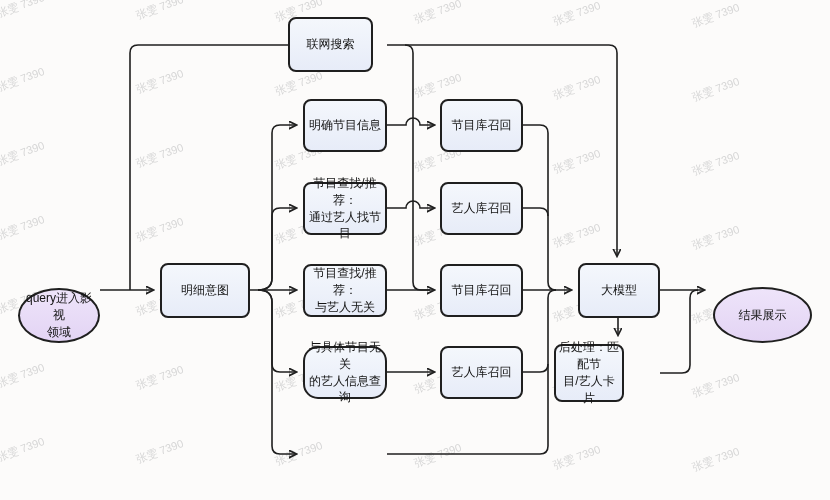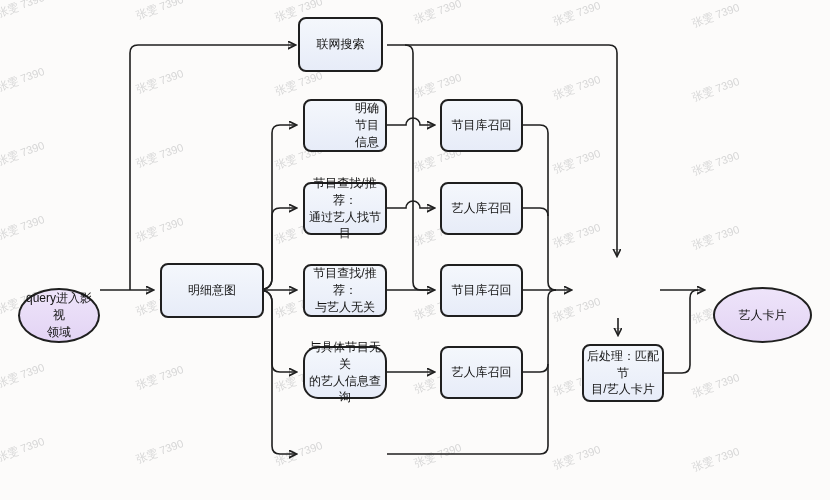"联网搜索" div.node { left: 298px -> 288px }
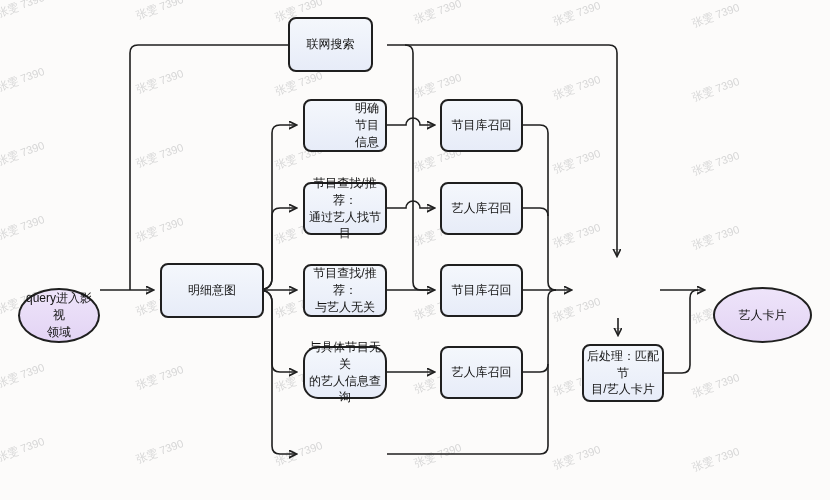"明确节目信息" div.node { padding-left: 46px -> none }
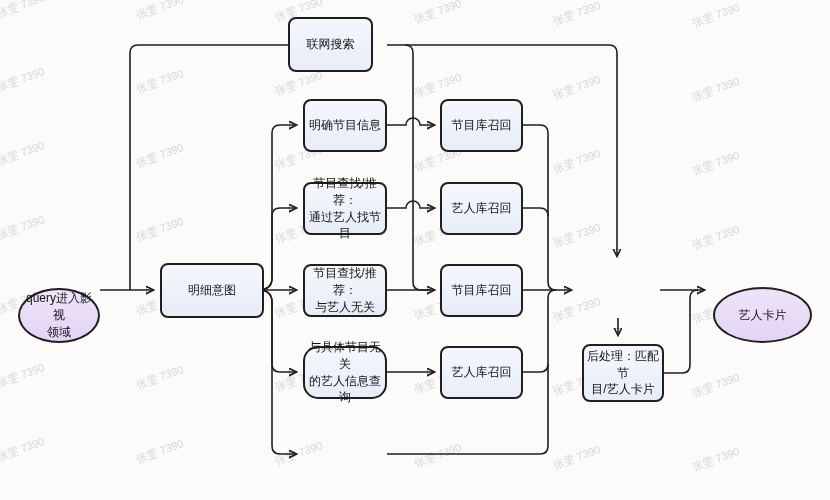"明细意图" div.node { width: 104px -> 90px }
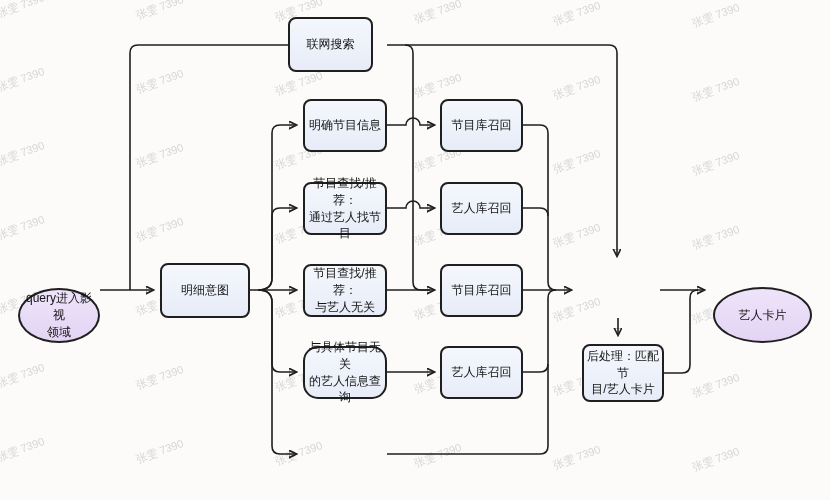"大模型" div.node { html: none -> <div>大模型</div> }
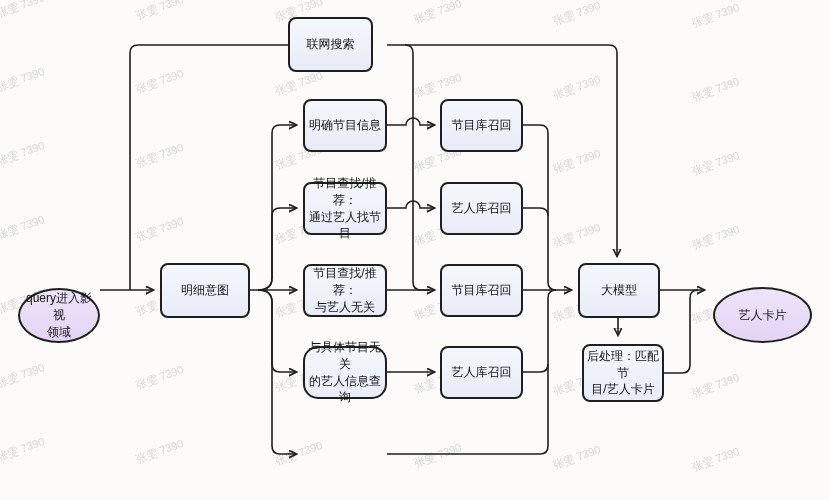"艺人卡片" div.node { text: 艺人卡片 -> 结果展示 }
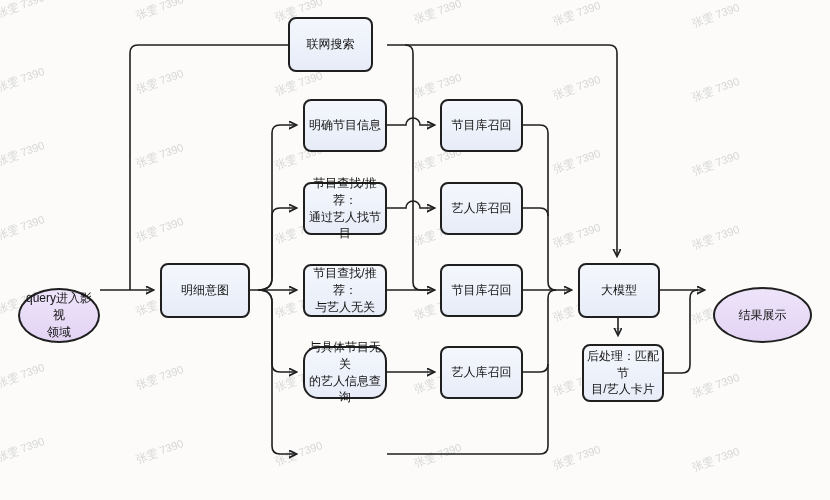"后处理：匹配节" div.node { left: 582px -> 554px; width: 82px -> 70px }
